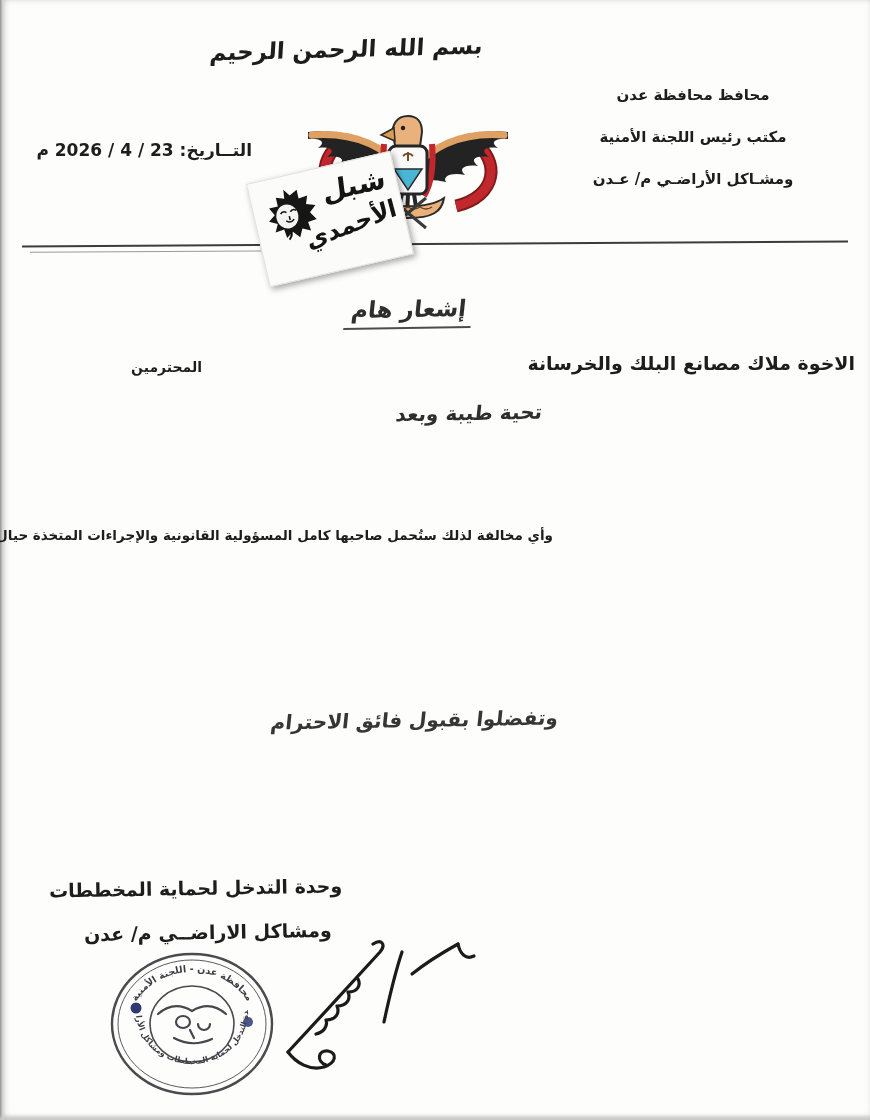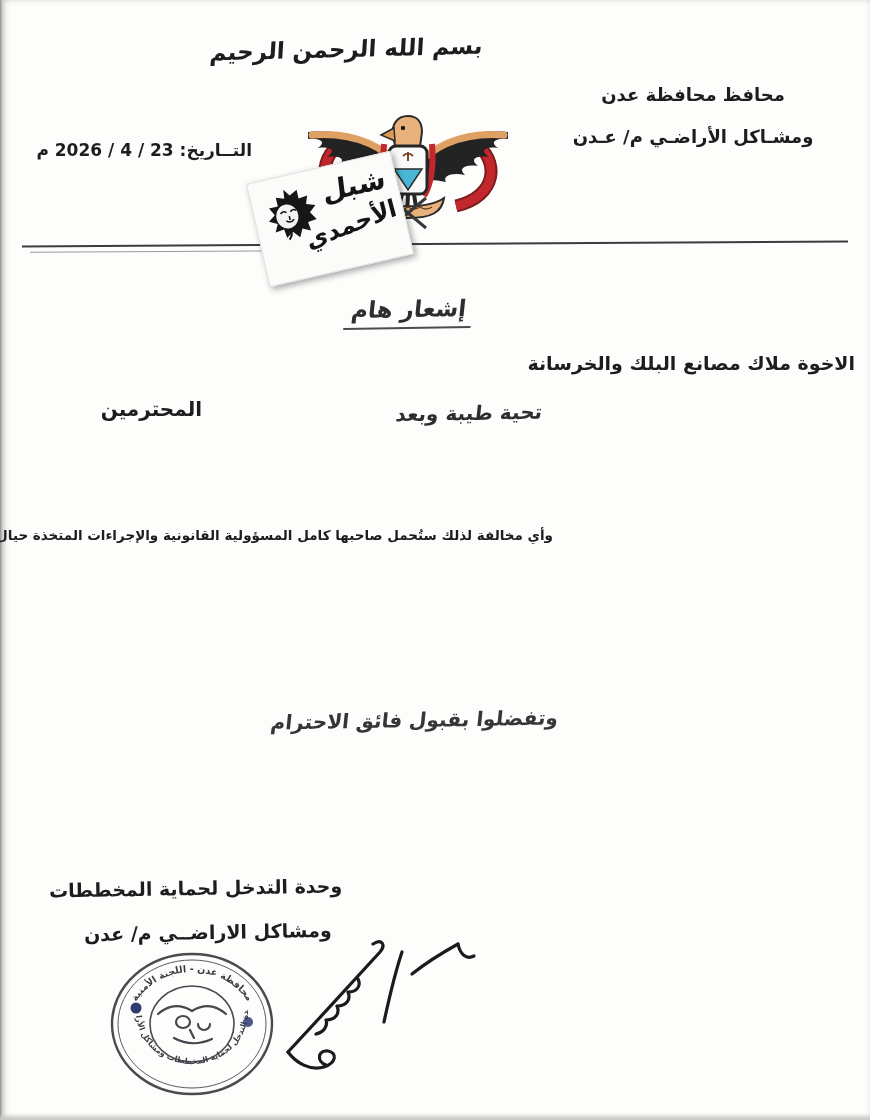"محافظ محافظة عدن" .letterhead .lh-line { font-size: 18px -> 15px }
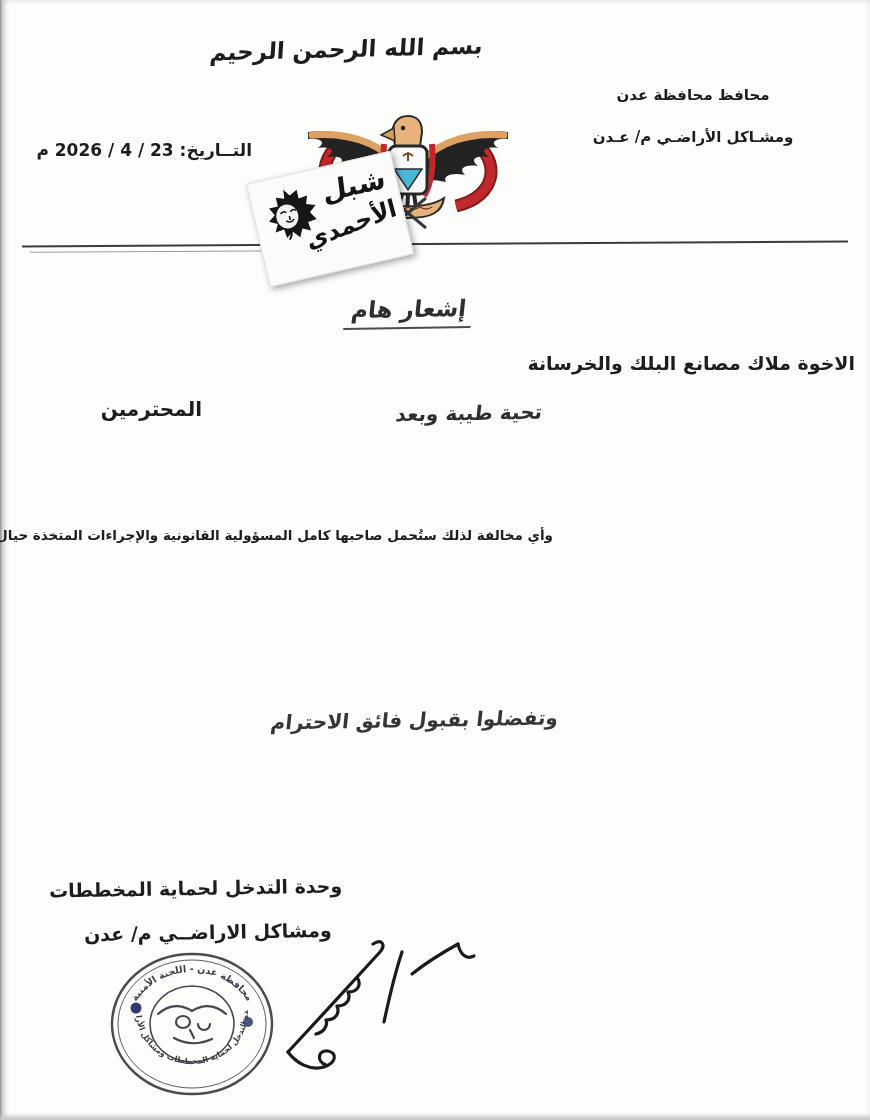"مكتب رئيس اللجنة الأمنية" div.lh-line { html: none -> <div>مكتب رئيس اللجنة الأمنية</div> }
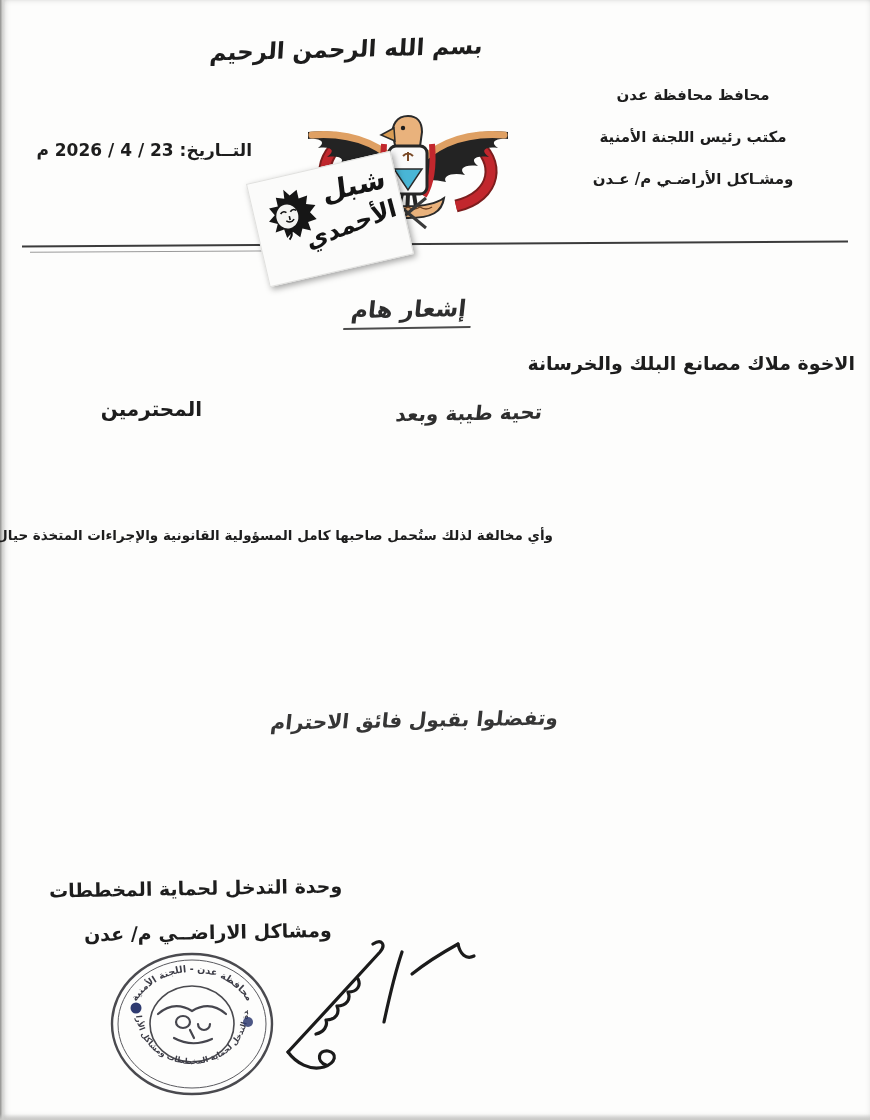"المحترمين" .honorific { font-size: 20px -> 14px; margin-top: 38px -> none }
